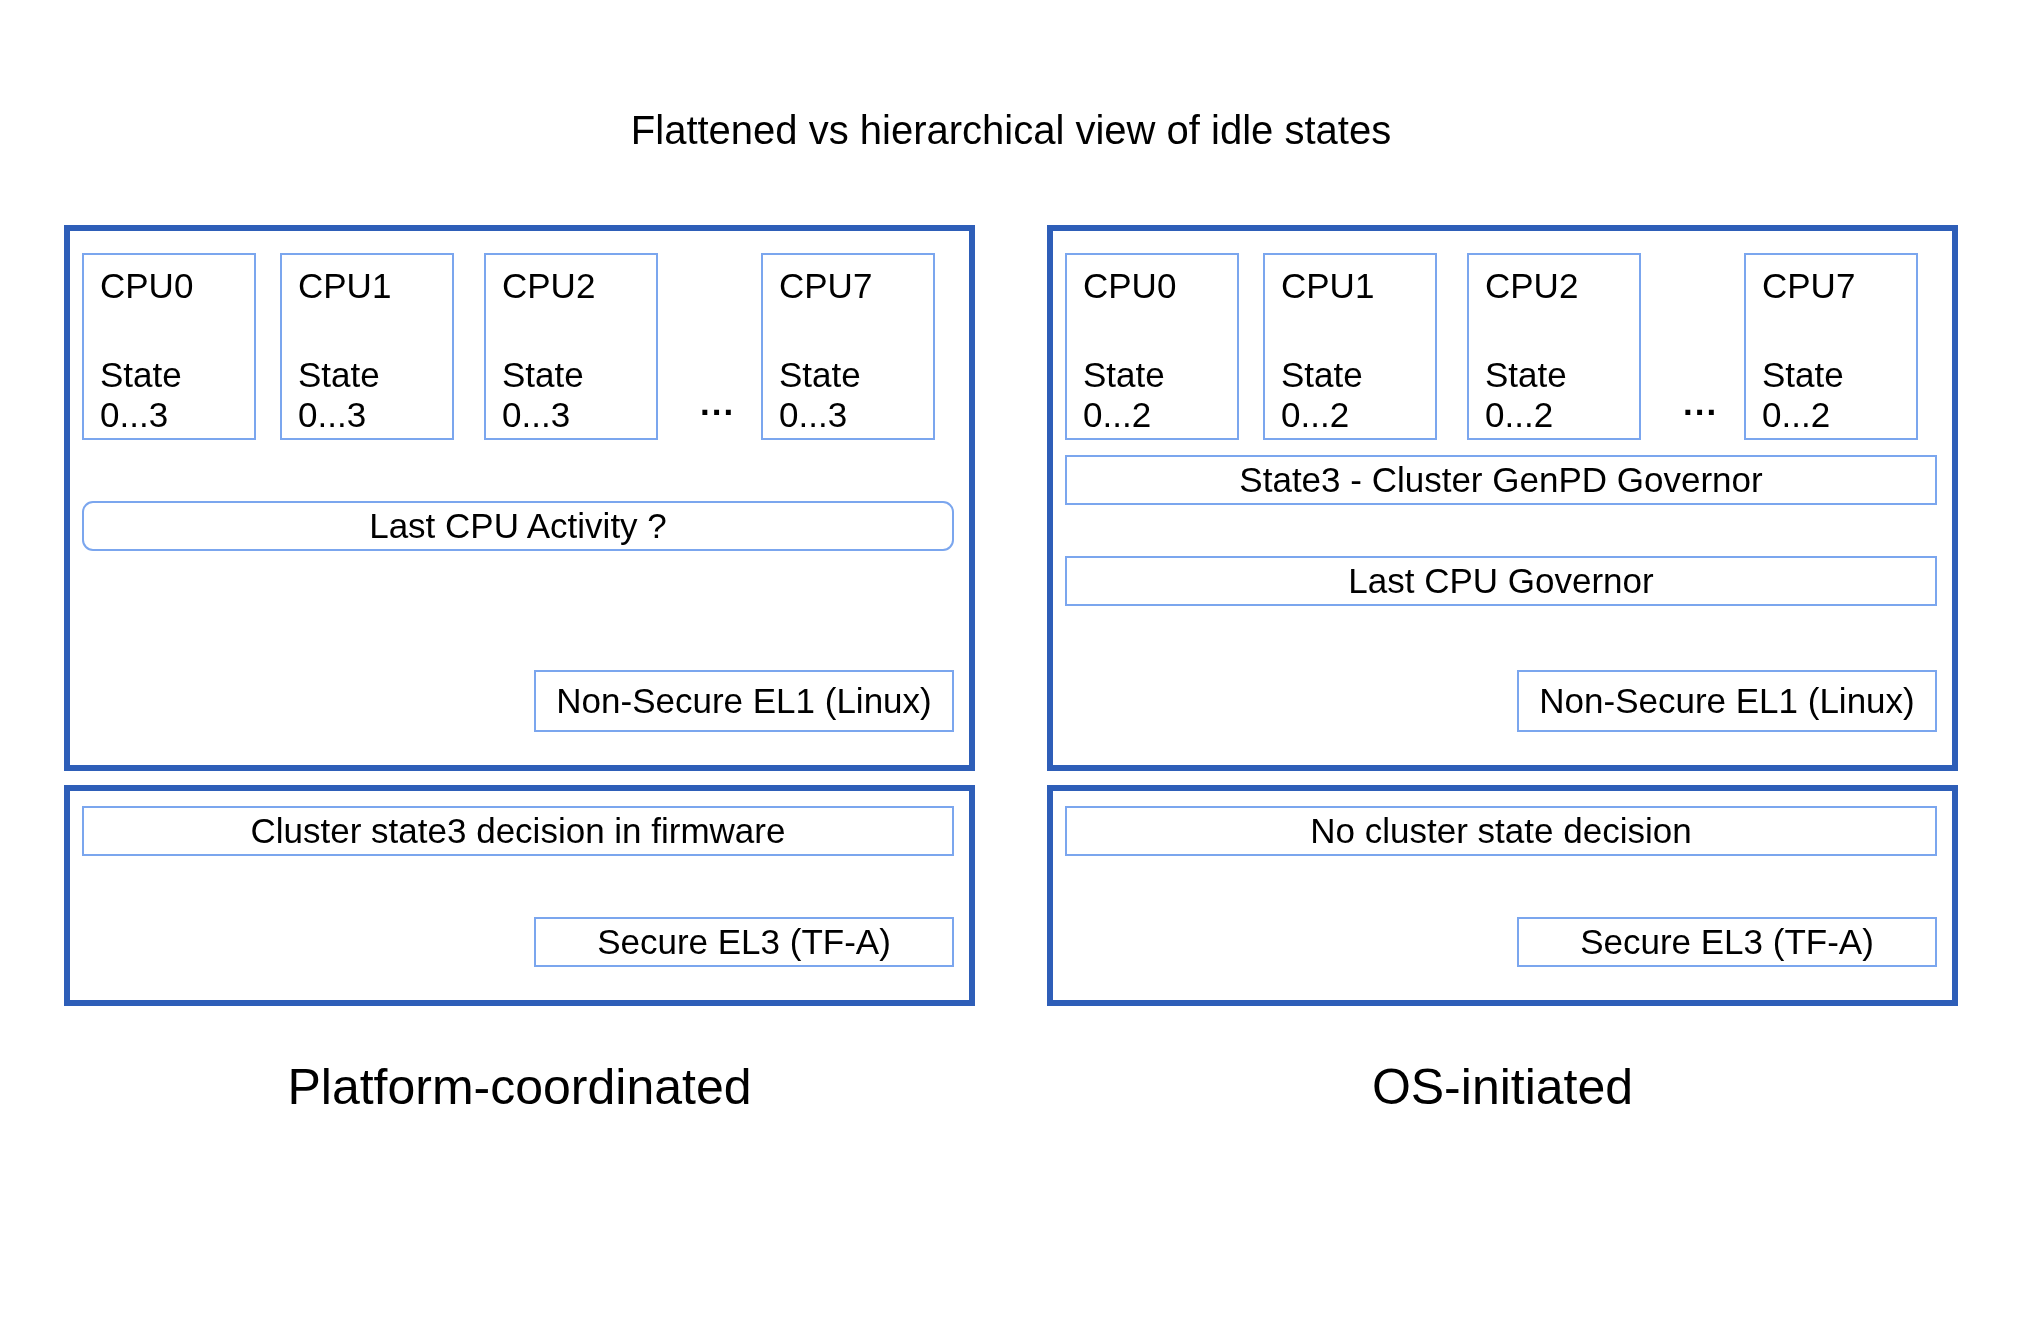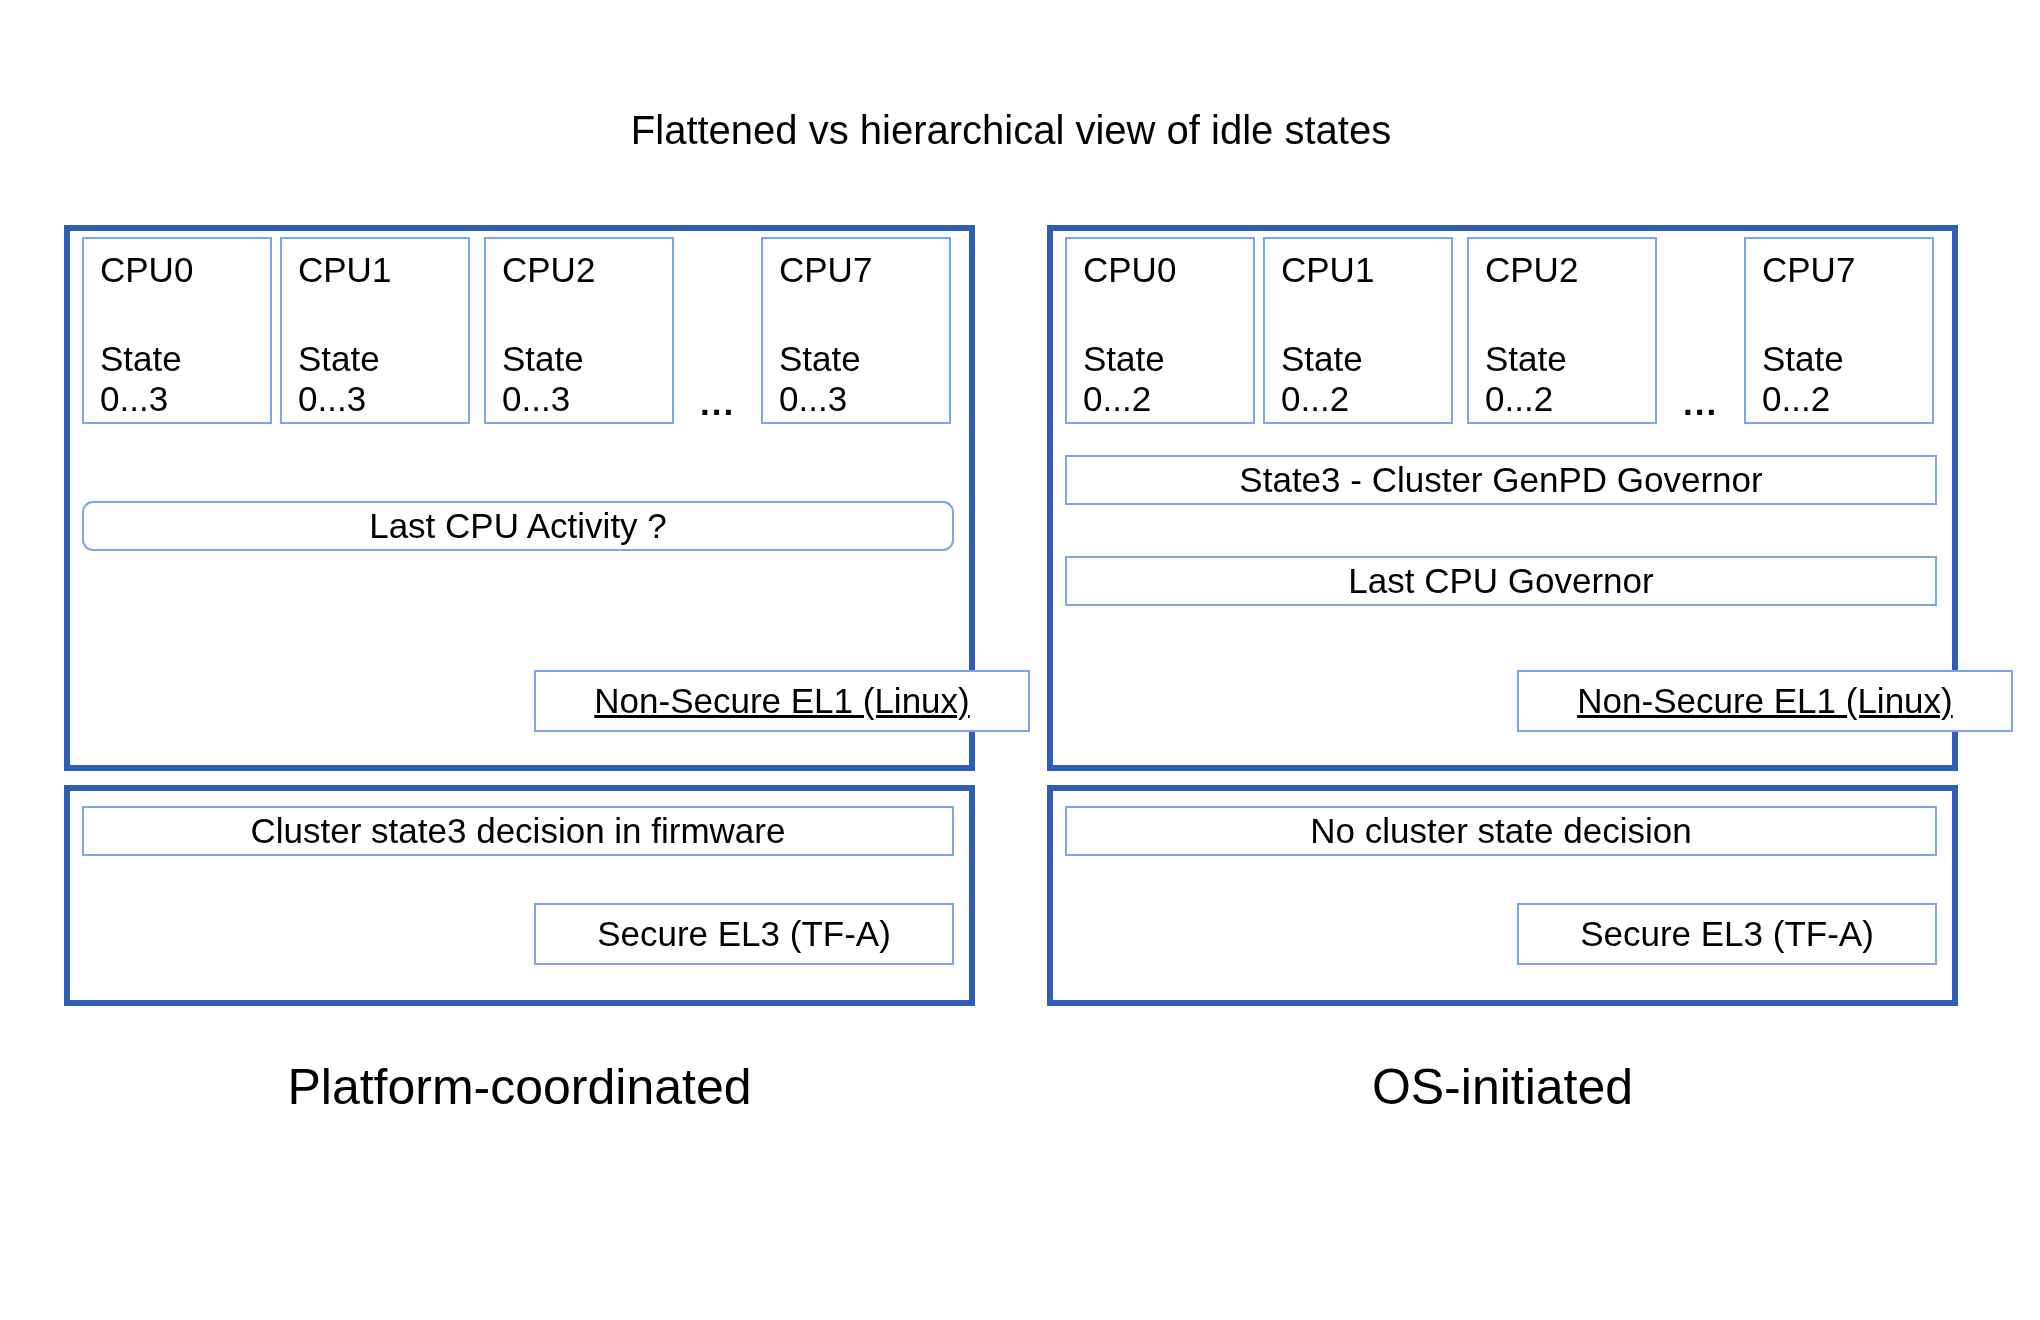"CPU0" .cpu-box { top: 6px -> 22px; width: 190px -> 174px }
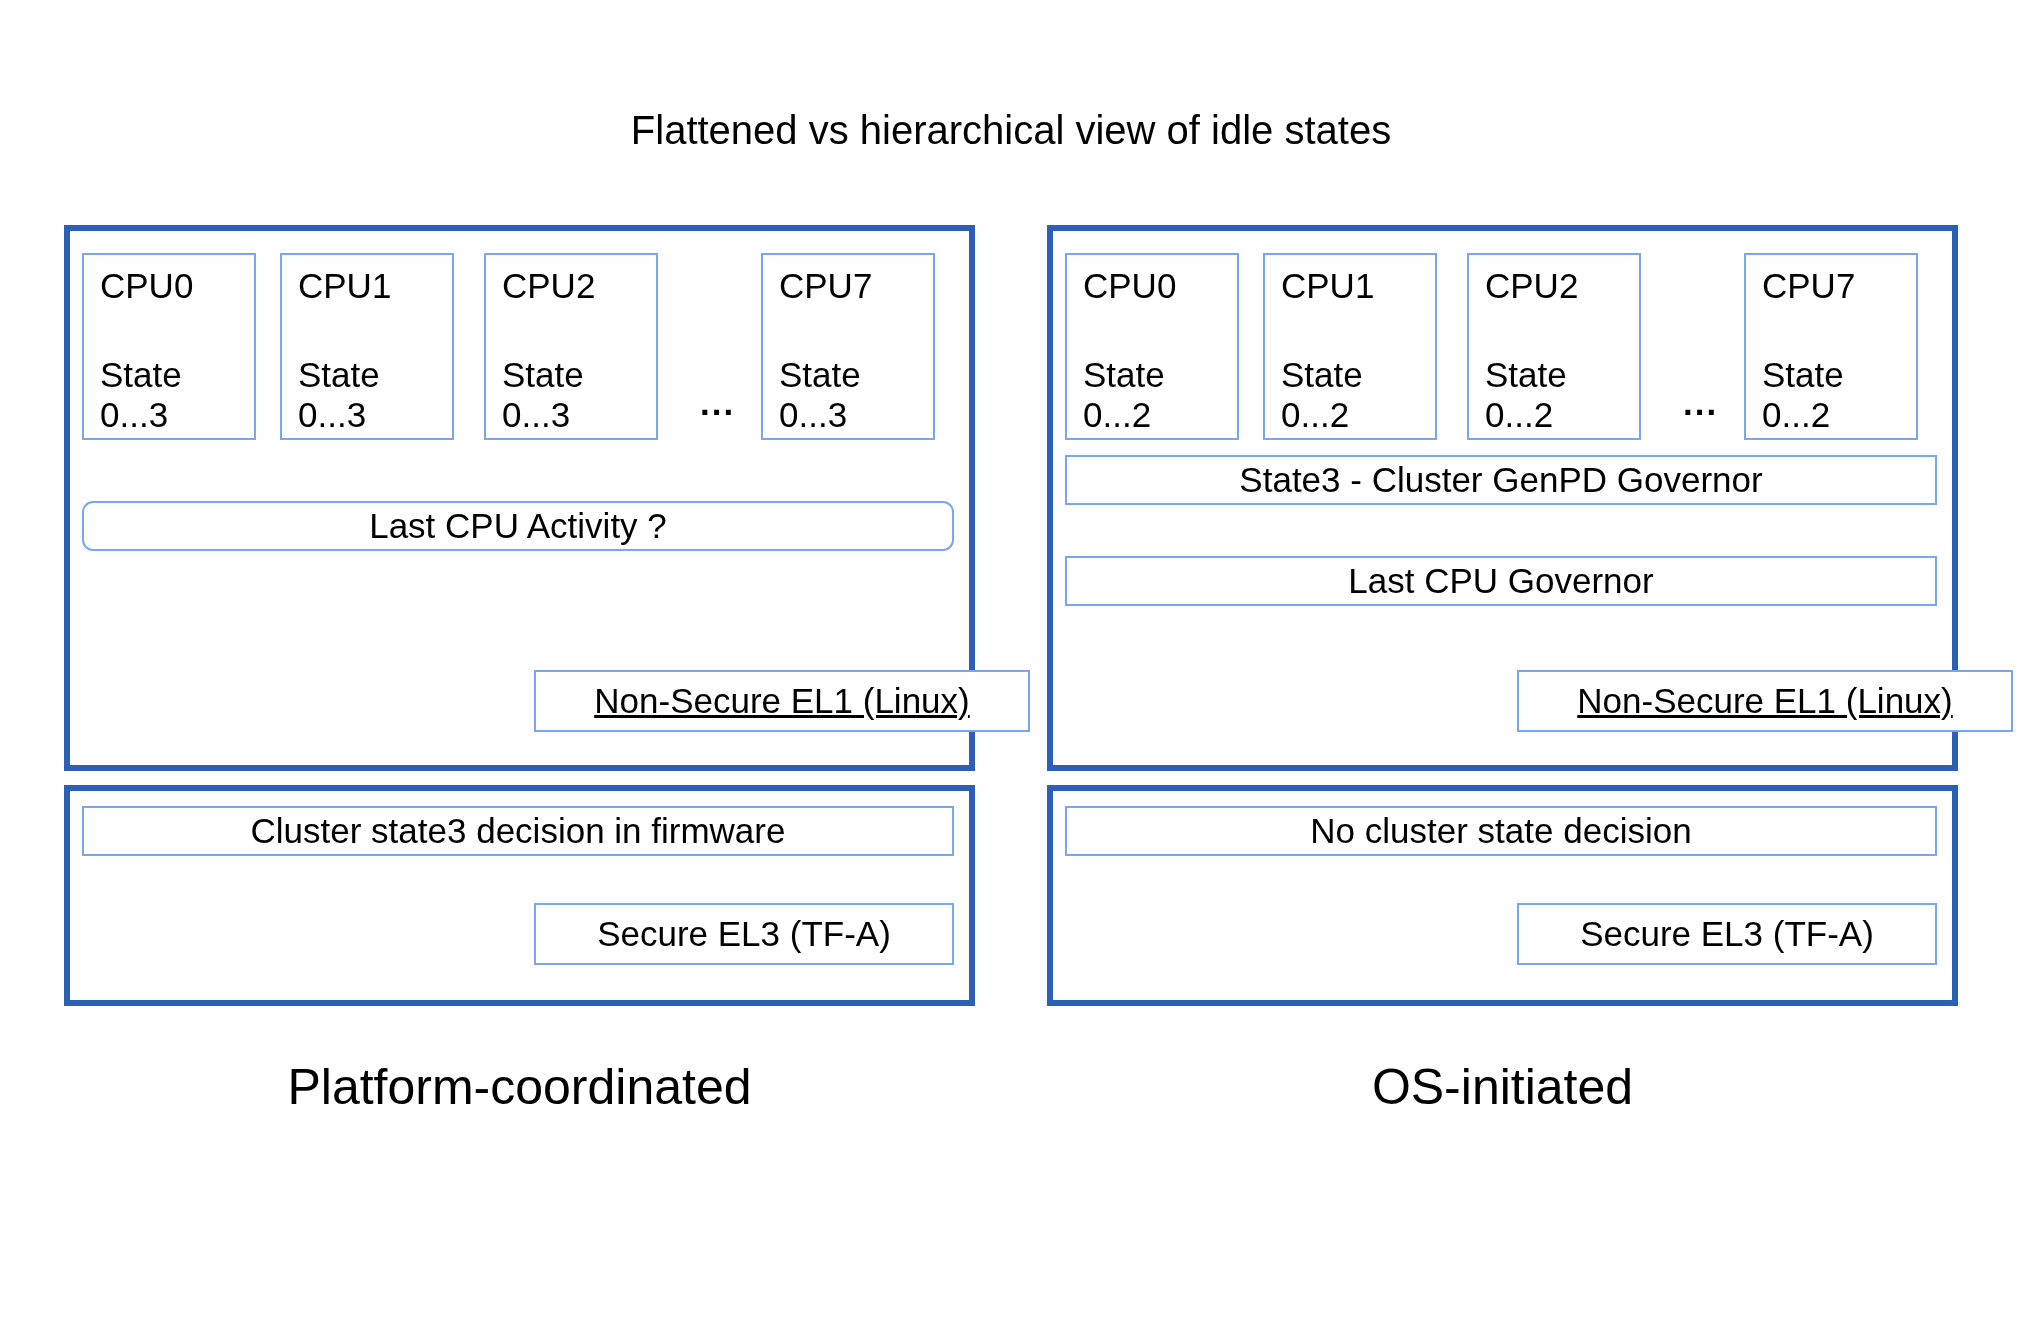"Non-Secure EL1 (Linux)" .el1 { text-decoration: underline -> none; width: 496px -> 420px }
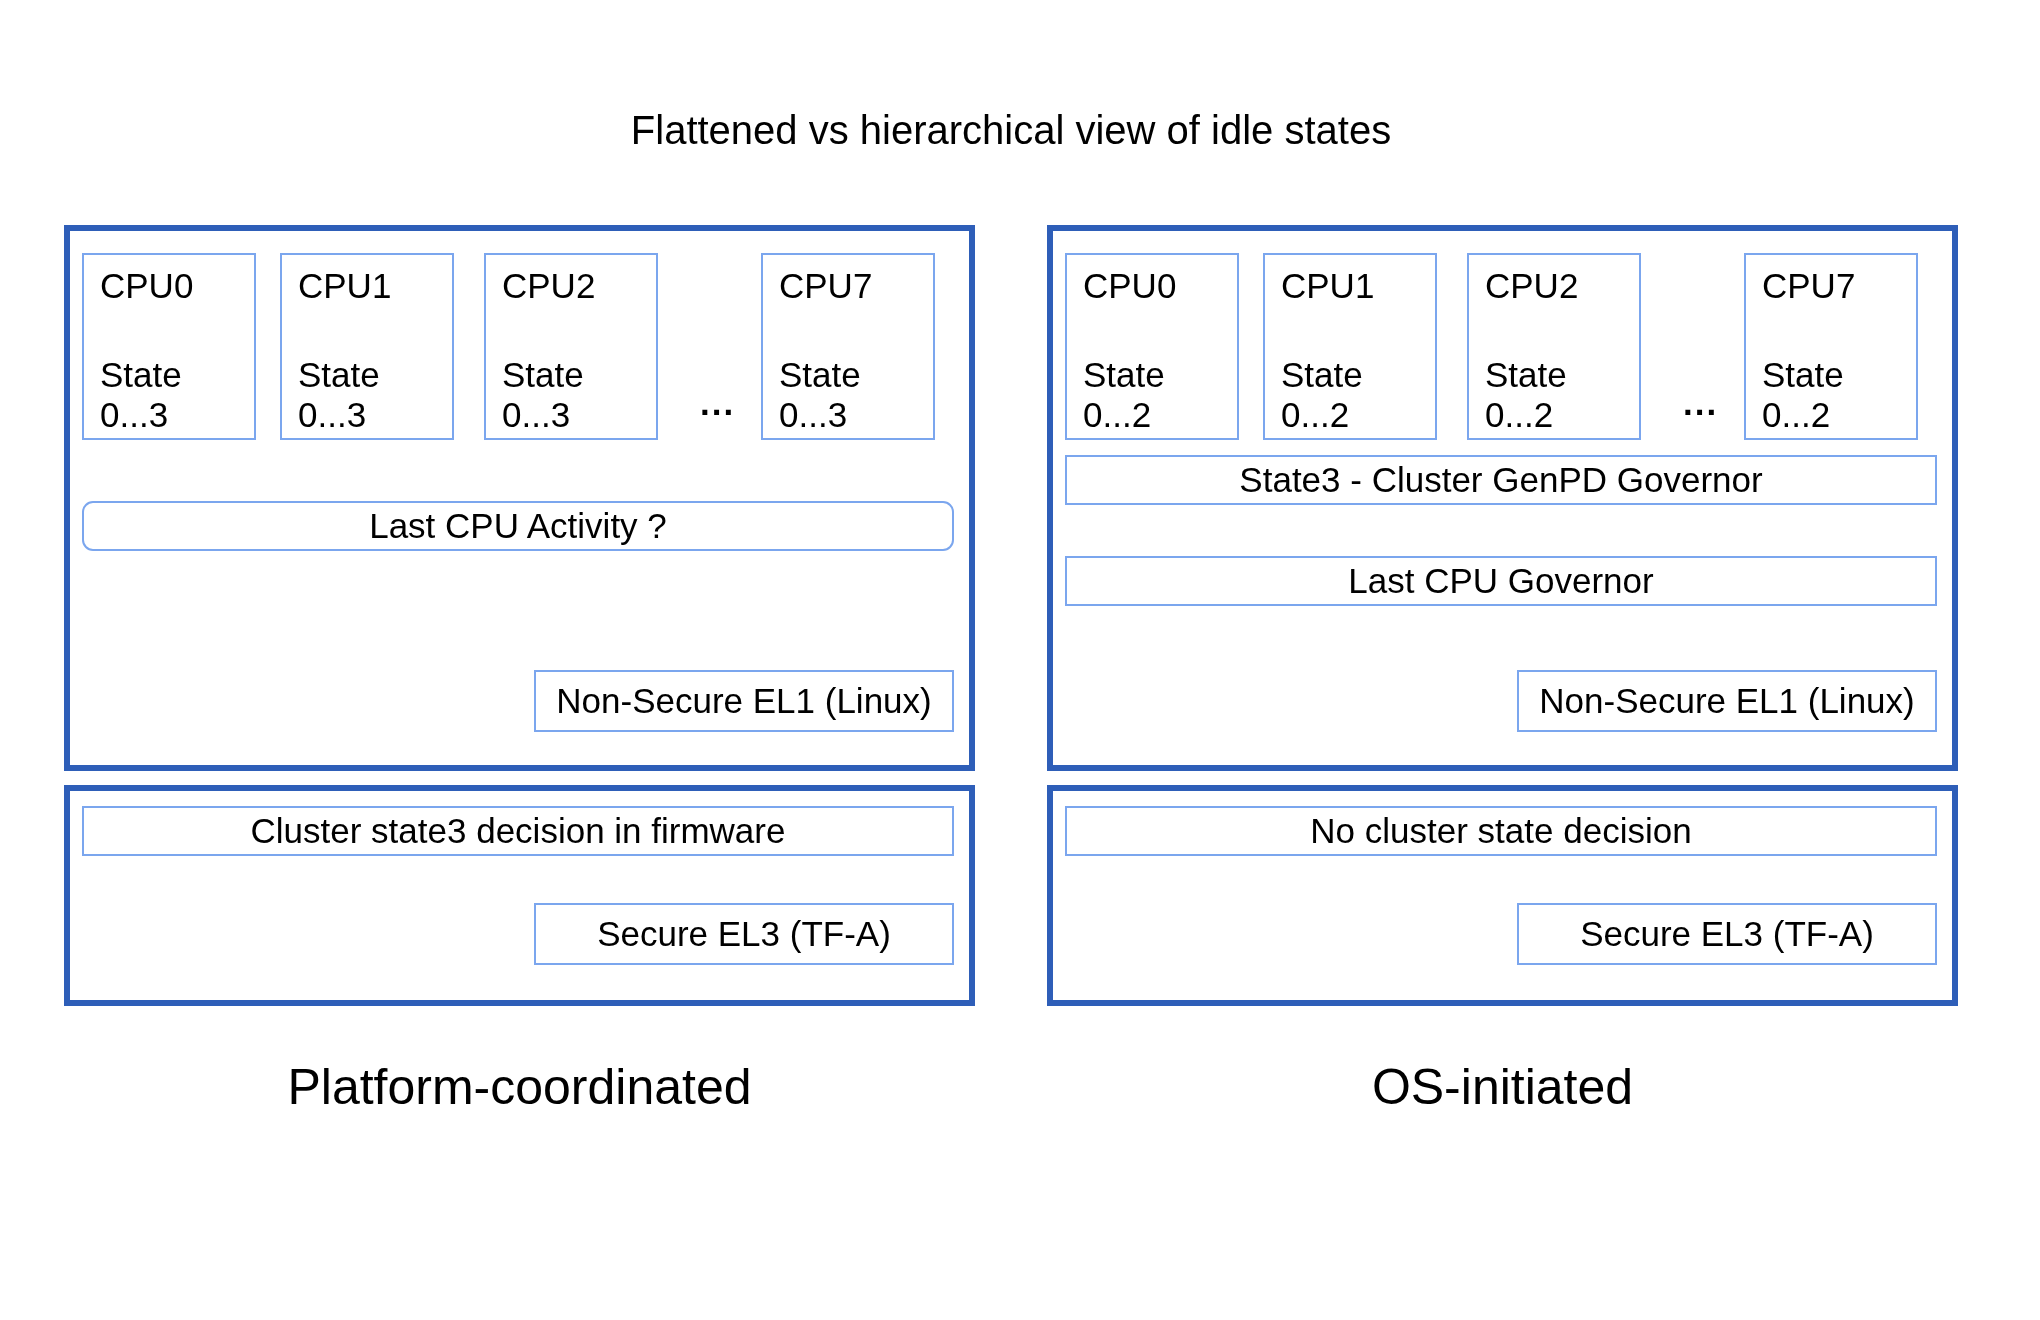"Secure EL3 (TF-A)" .el3 { height: 62px -> 50px; top: 112px -> 126px }
